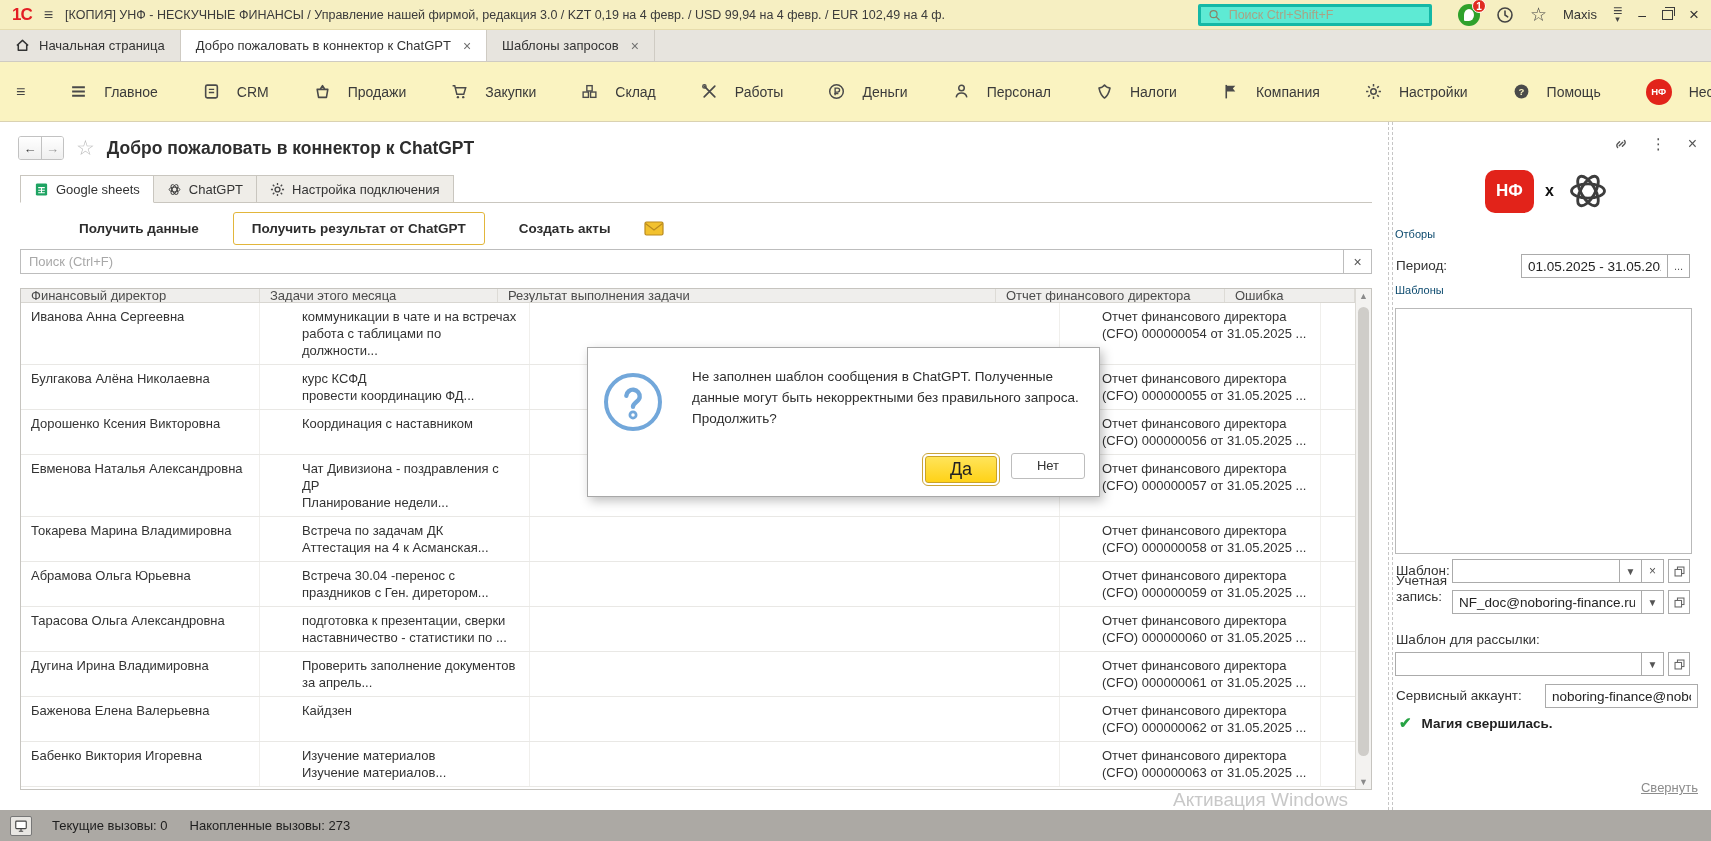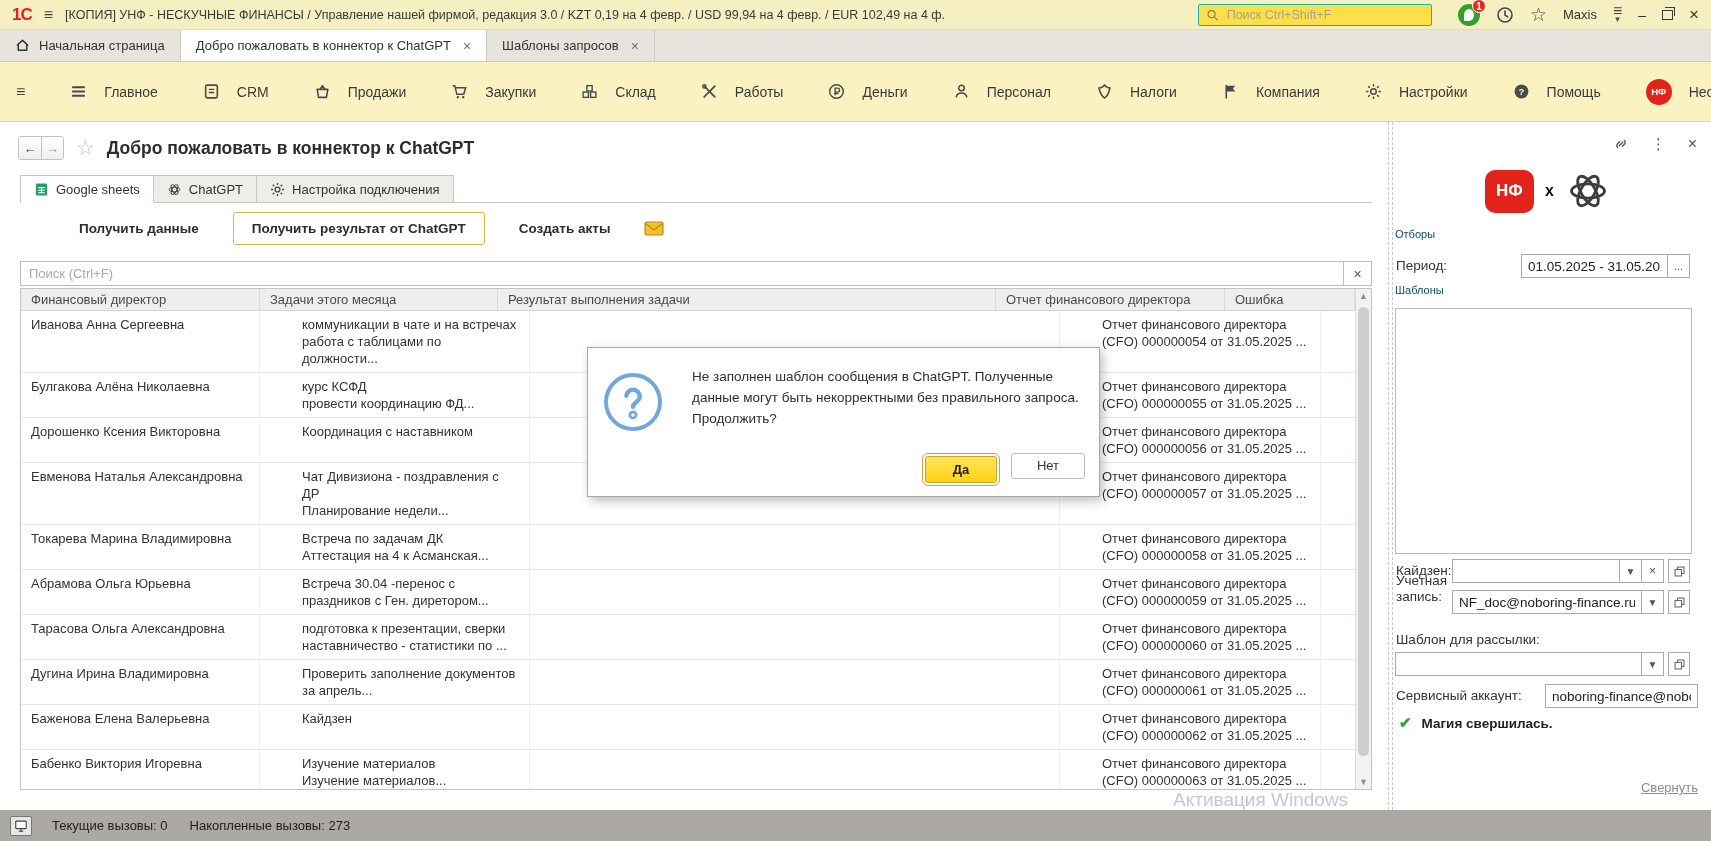"Поиск Ctrl+Shift+F" .tb-search { background: #fde047 -> #5eead4; border: 1px solid #14b8a6 -> 3px solid #14b8a6 }
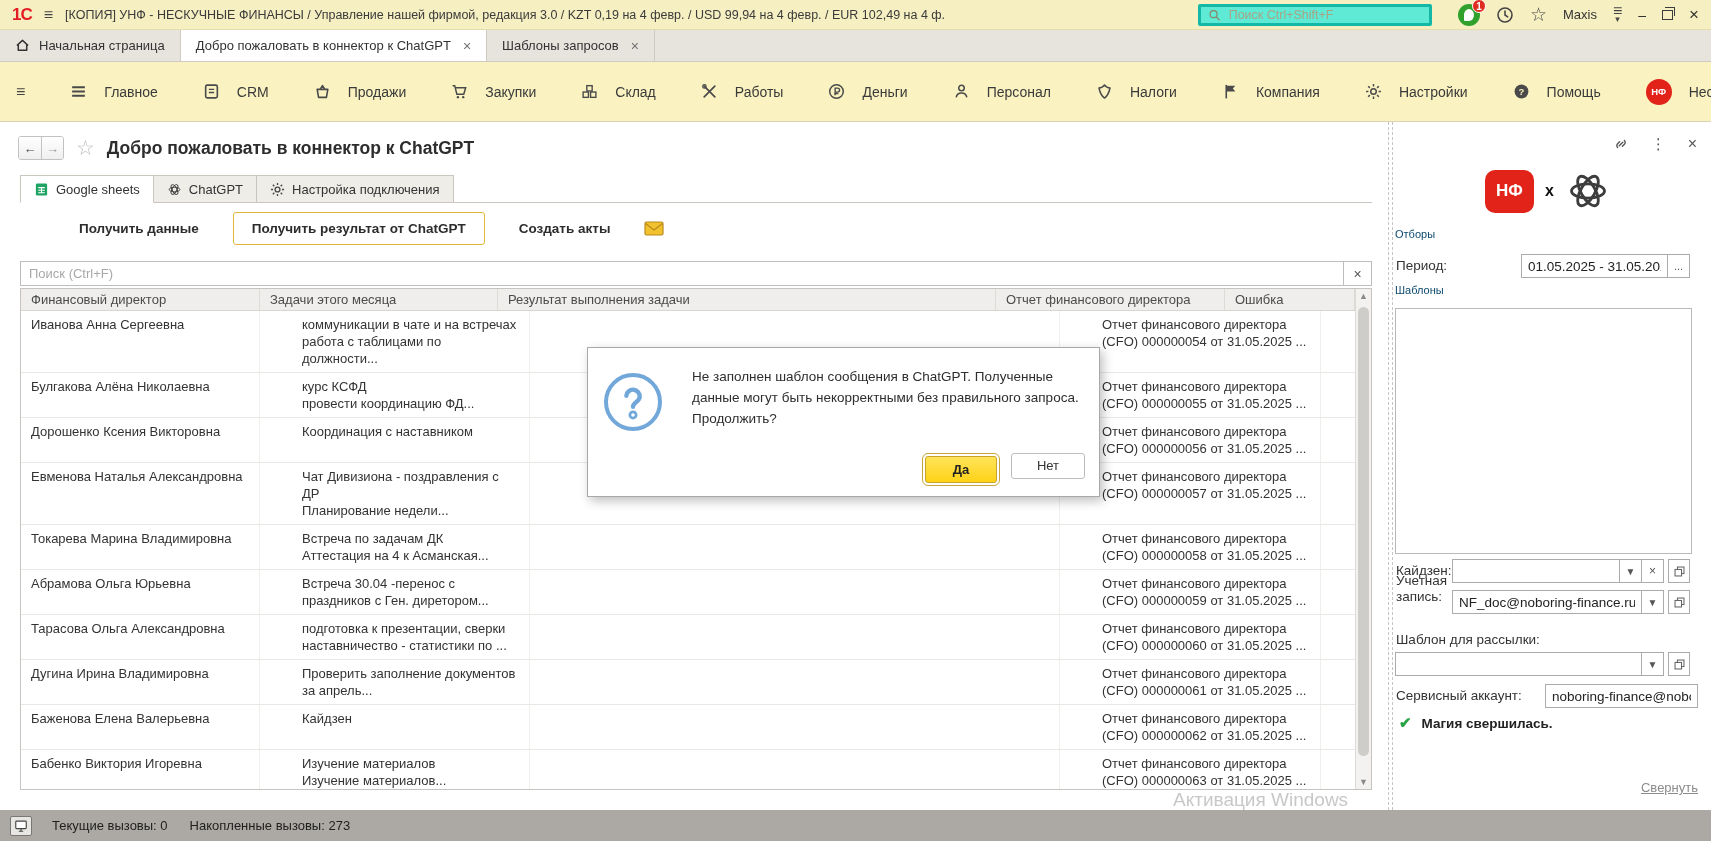"Поиск (Ctrl+F)" .searchrow { top: 139px -> 127px }
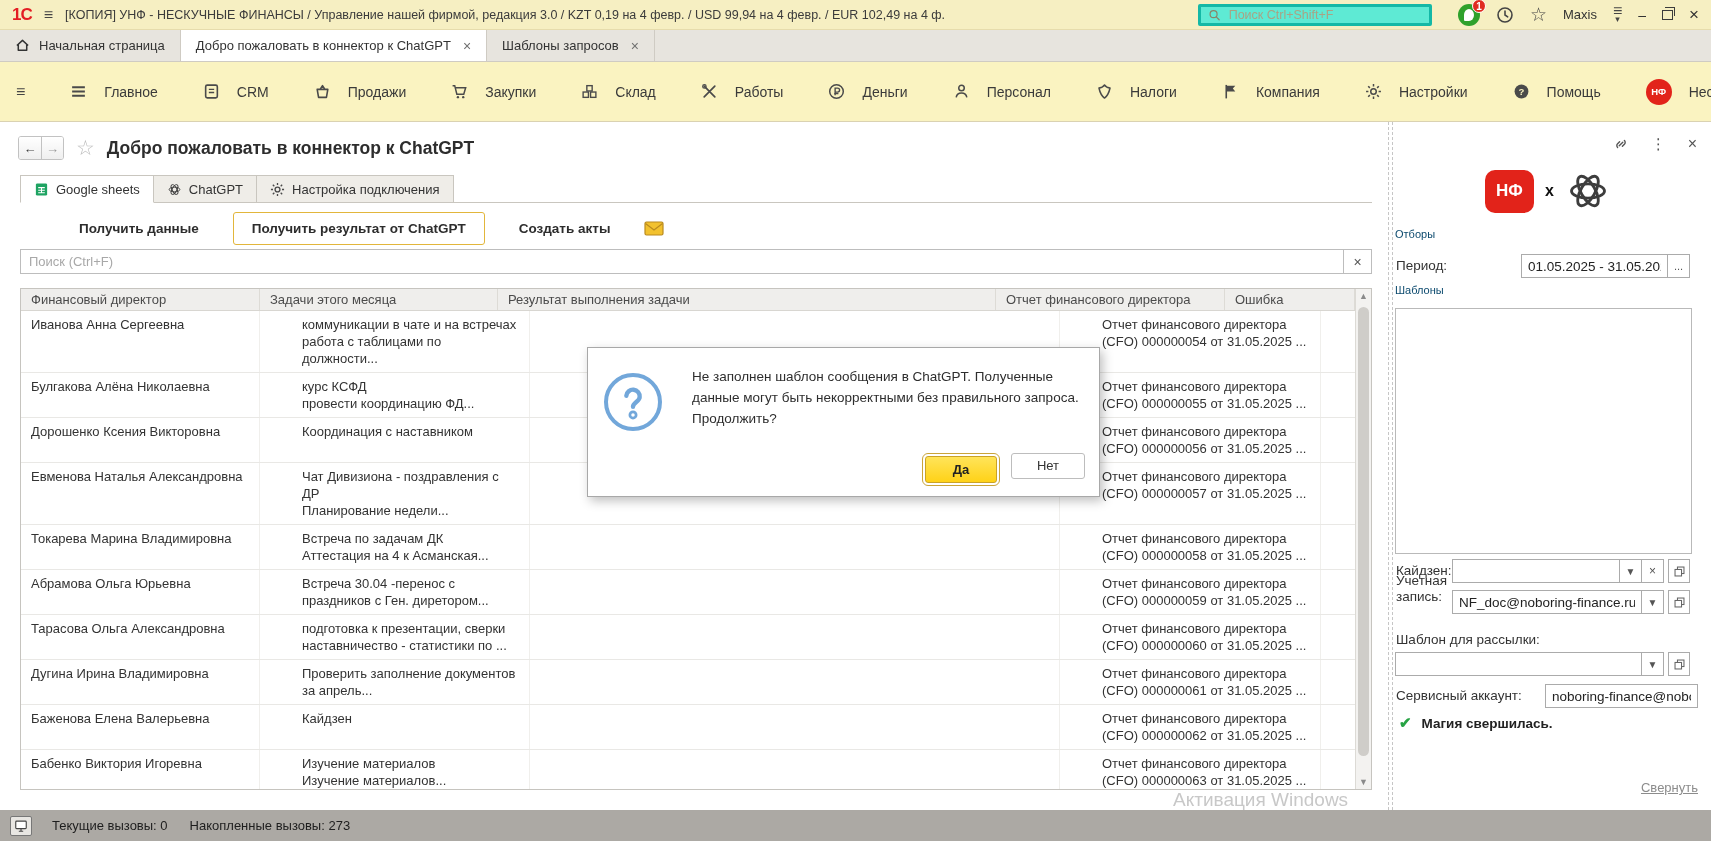"Финансовый директор" .thead { height: 22px -> 14px }
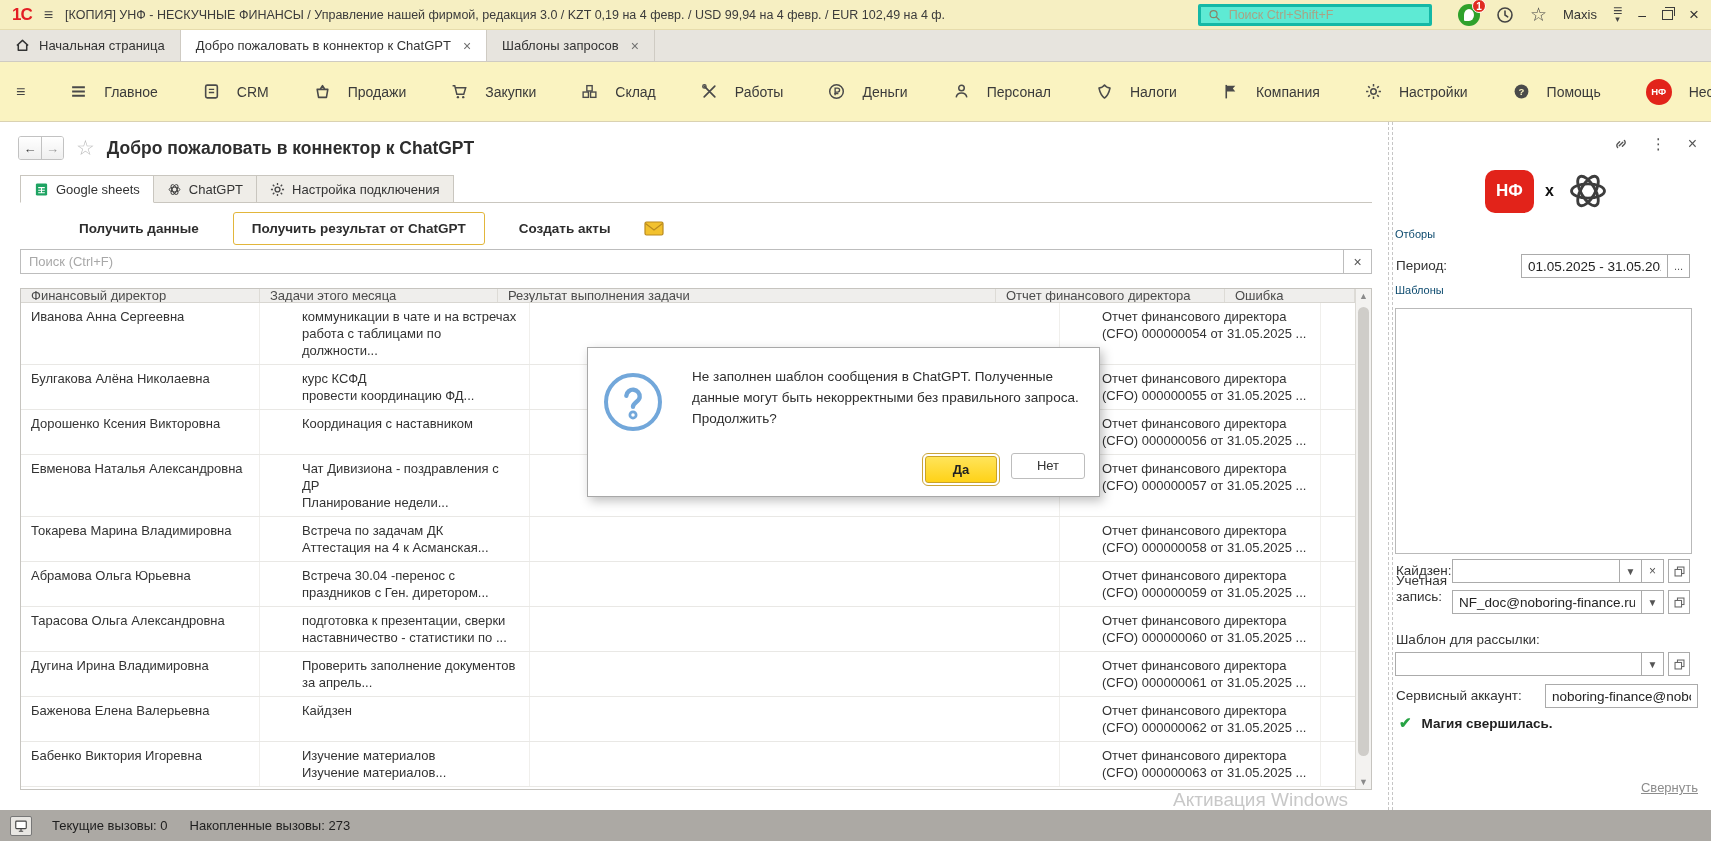"Да" .btn-yes { font-size: 13px -> 18px; font-weight: bold -> normal }
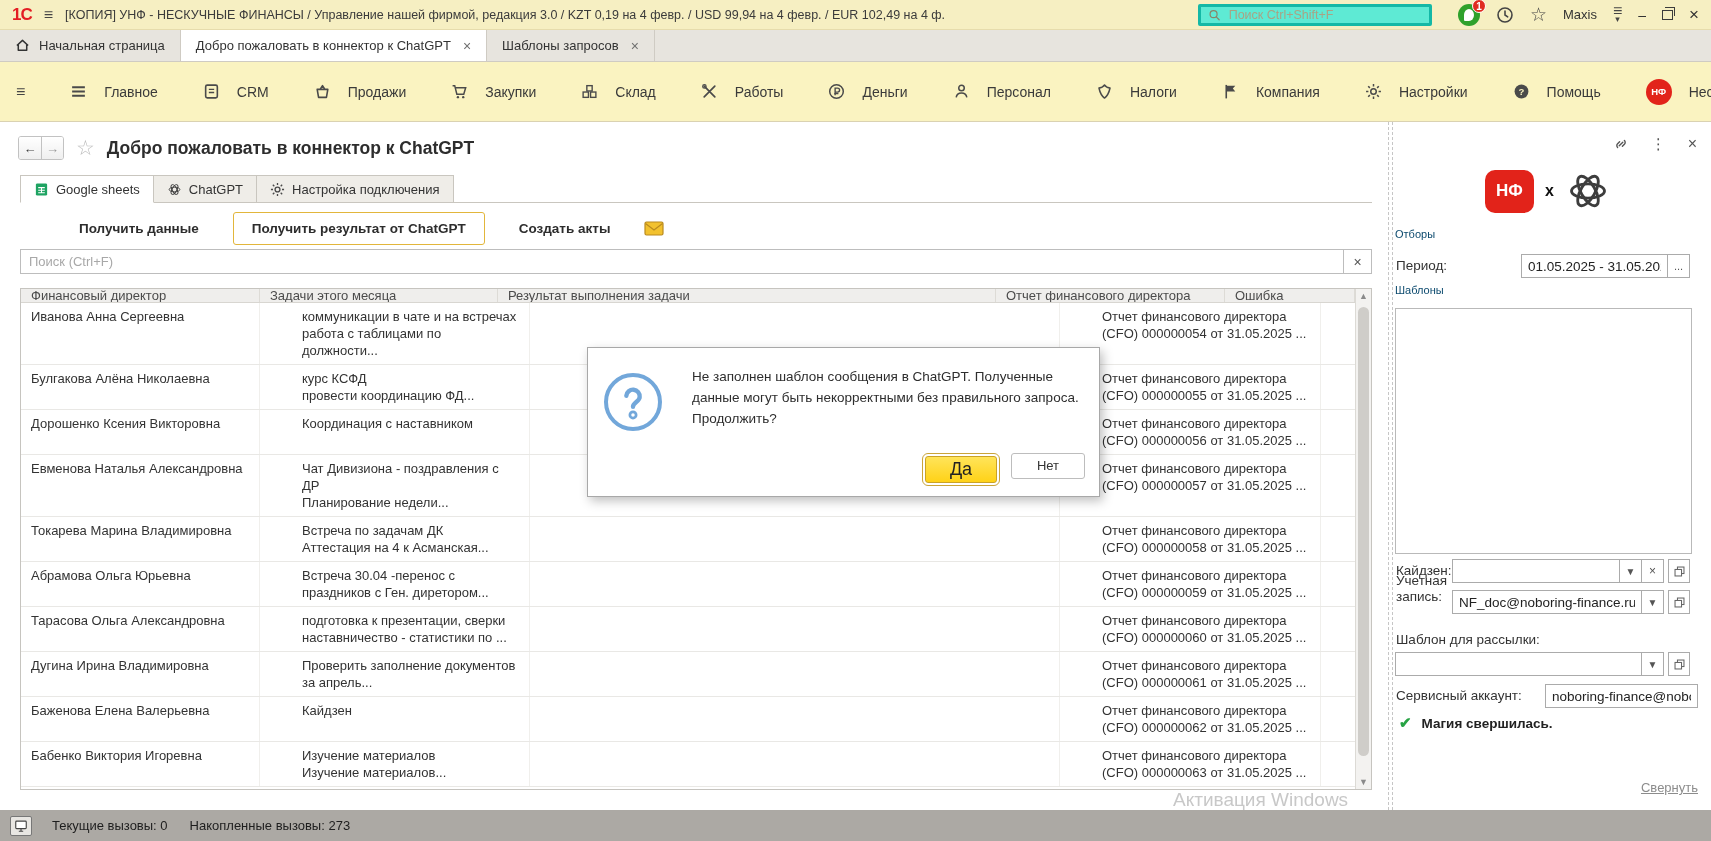"Кайдзен:" span.sb-label { text: Кайдзен -> Шаблон }
